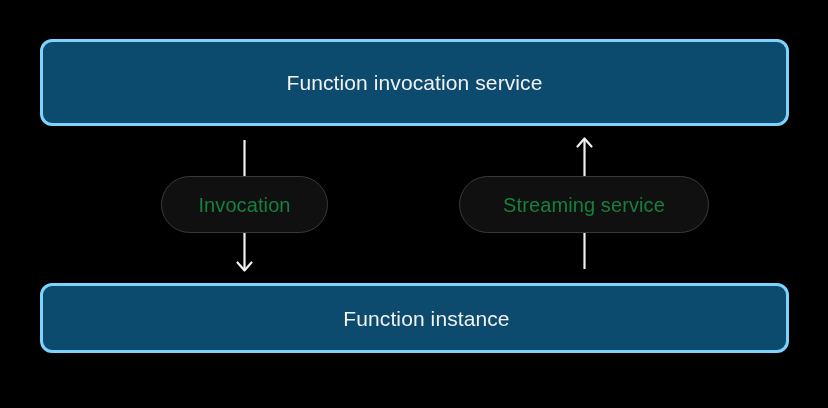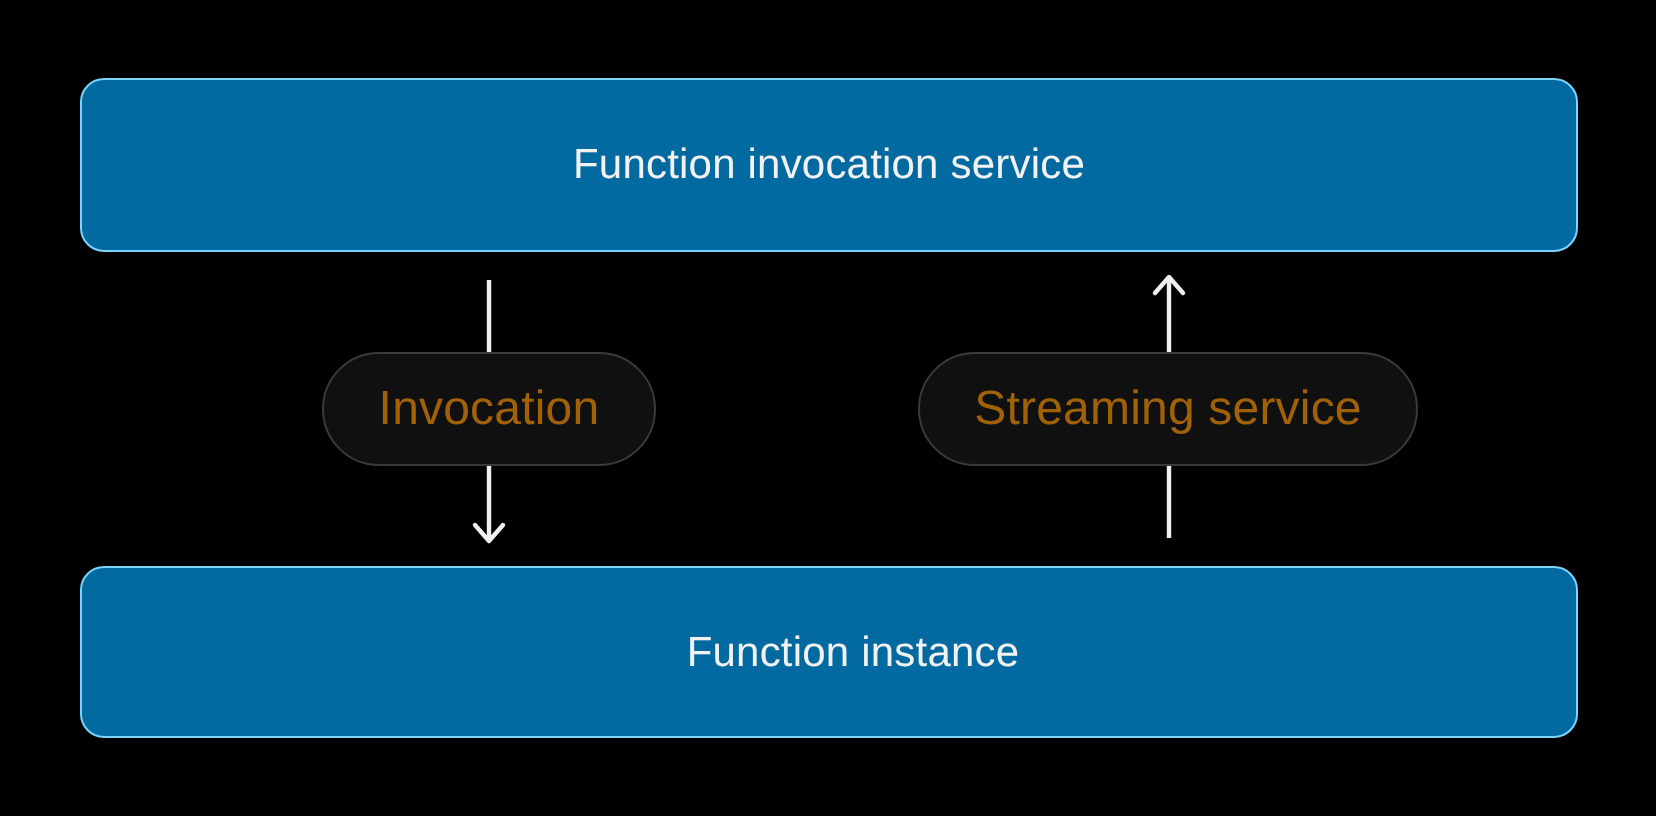"Function invocation service" .node-box { background: #0369a1 -> #0c4a6e; border: 1px solid #7dd3fc -> 3px solid #7dd3fc }
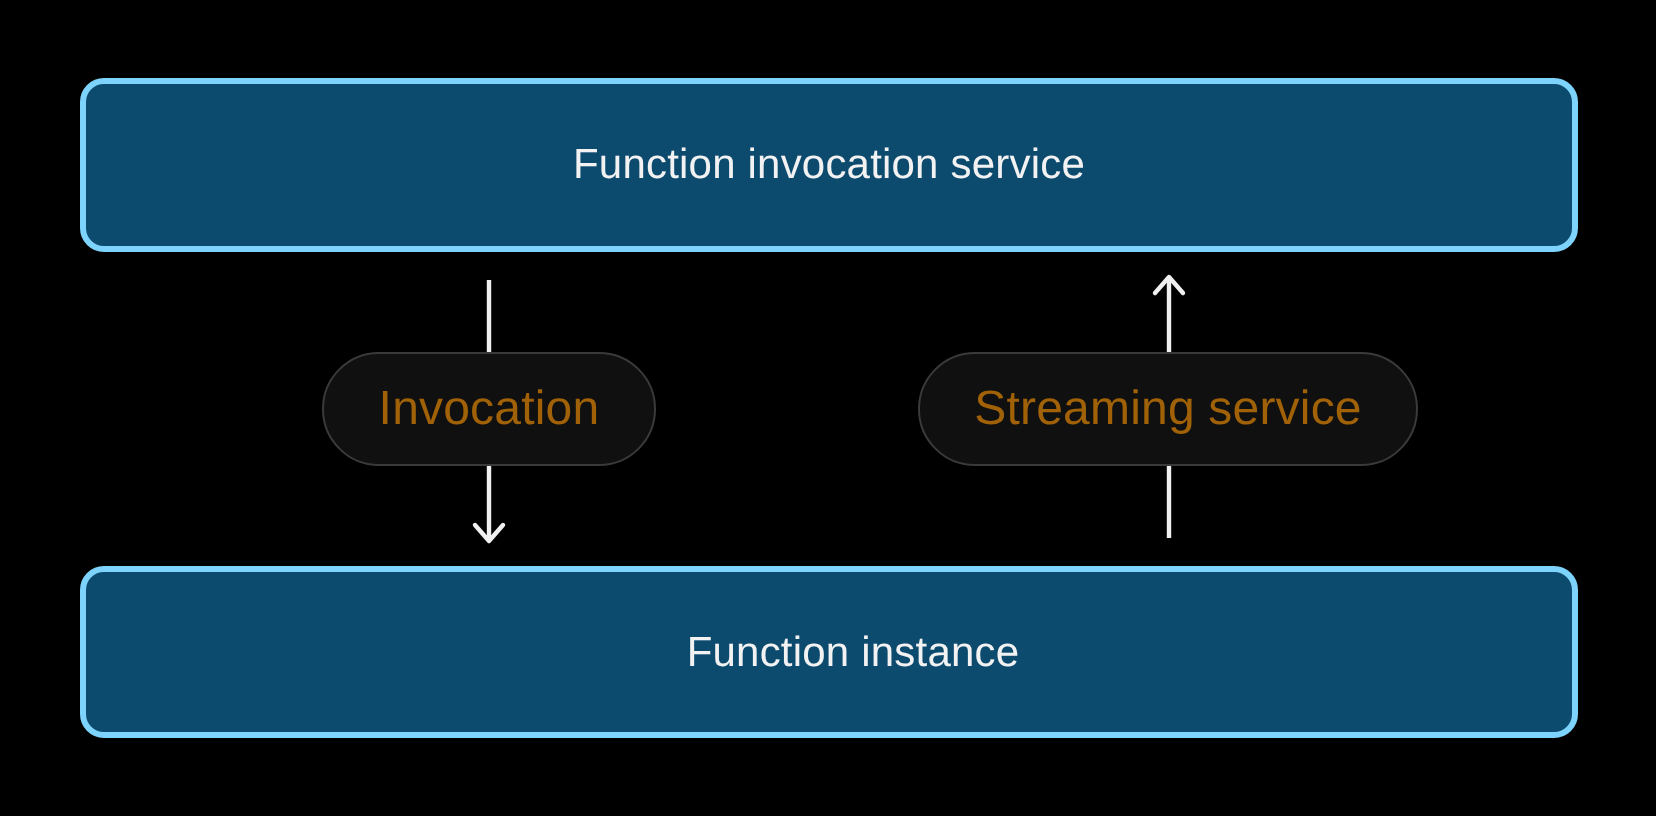"Invocation" .pill .pill-label { color: #a16207 -> #15803d; font-size: 24px -> 20px }
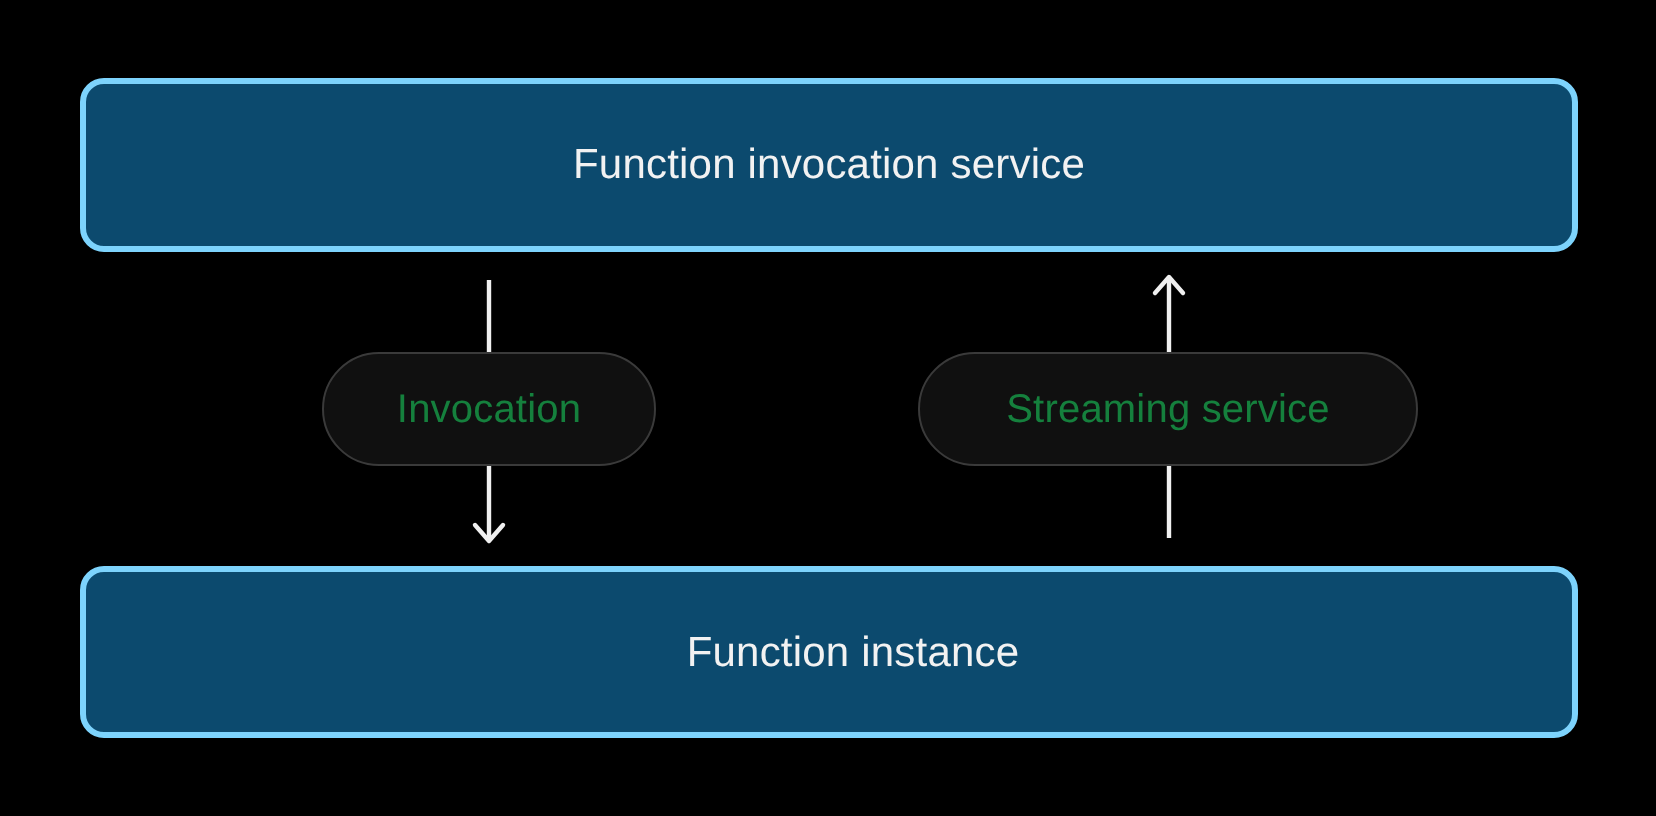"Function instance" #box-instance { height: 86px -> 70px }
